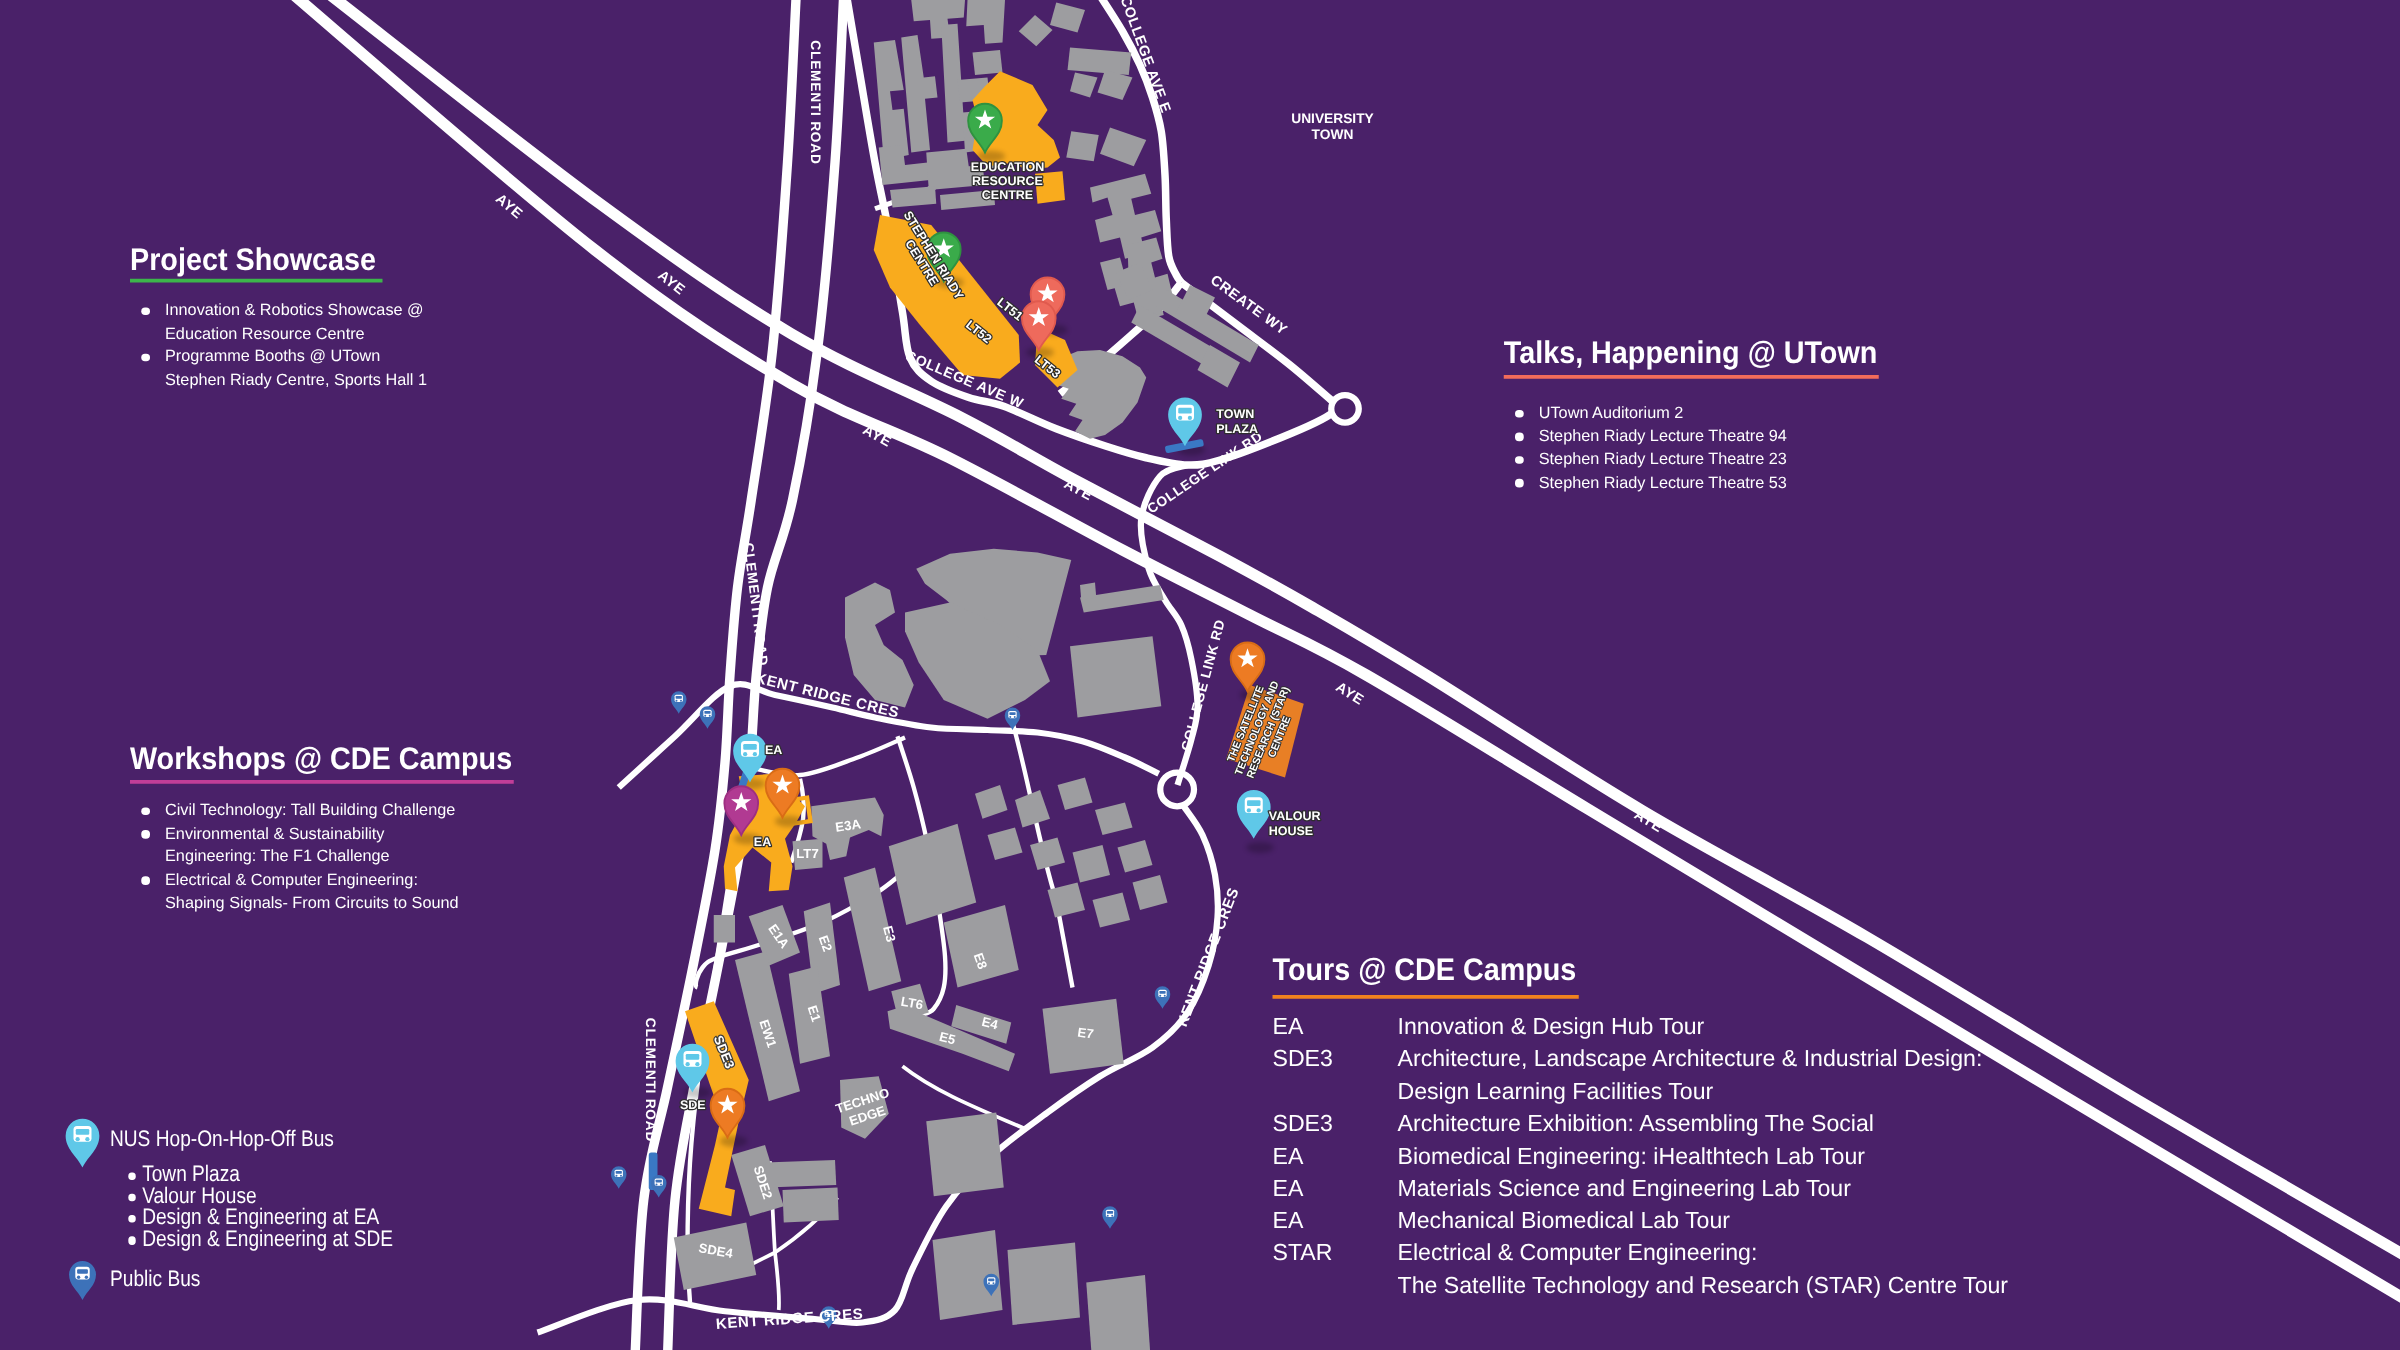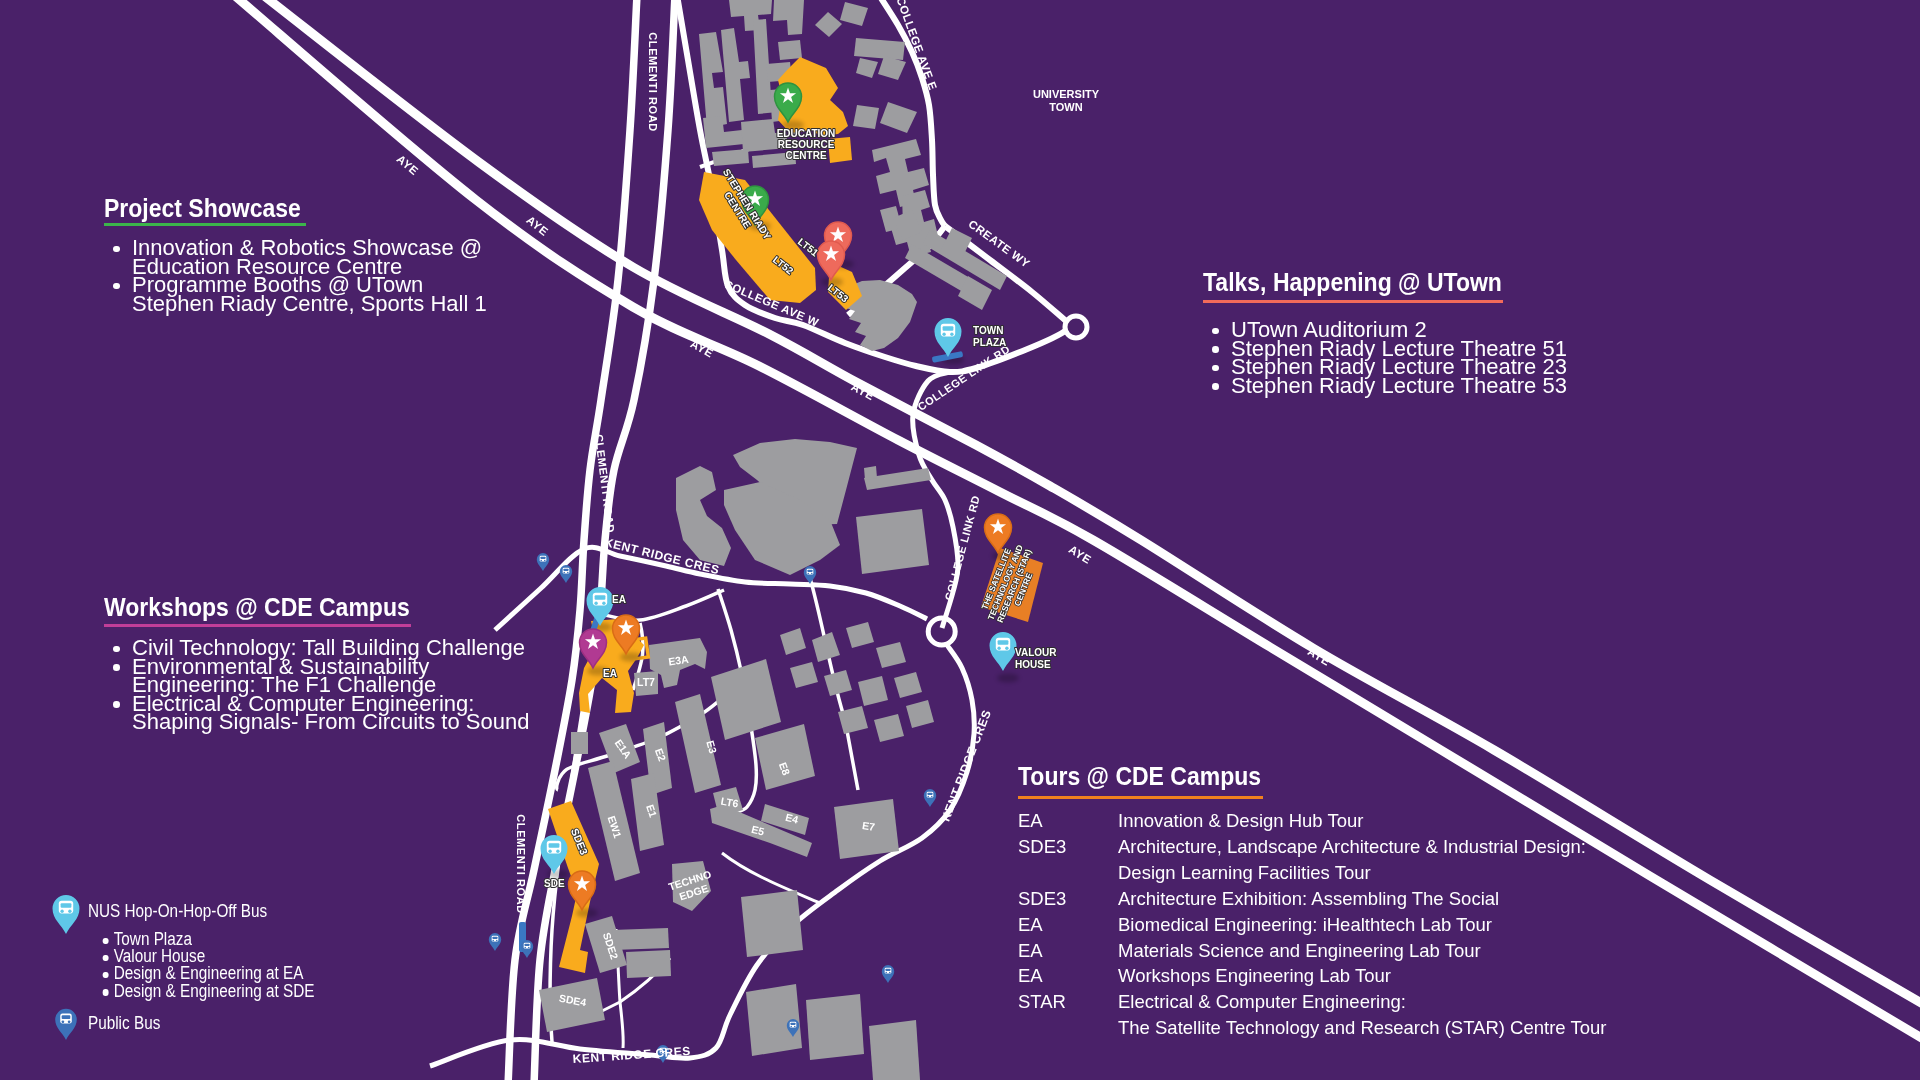"Innovation & Robotics Showcase @" ul.b { font-size: 22px -> 13px }
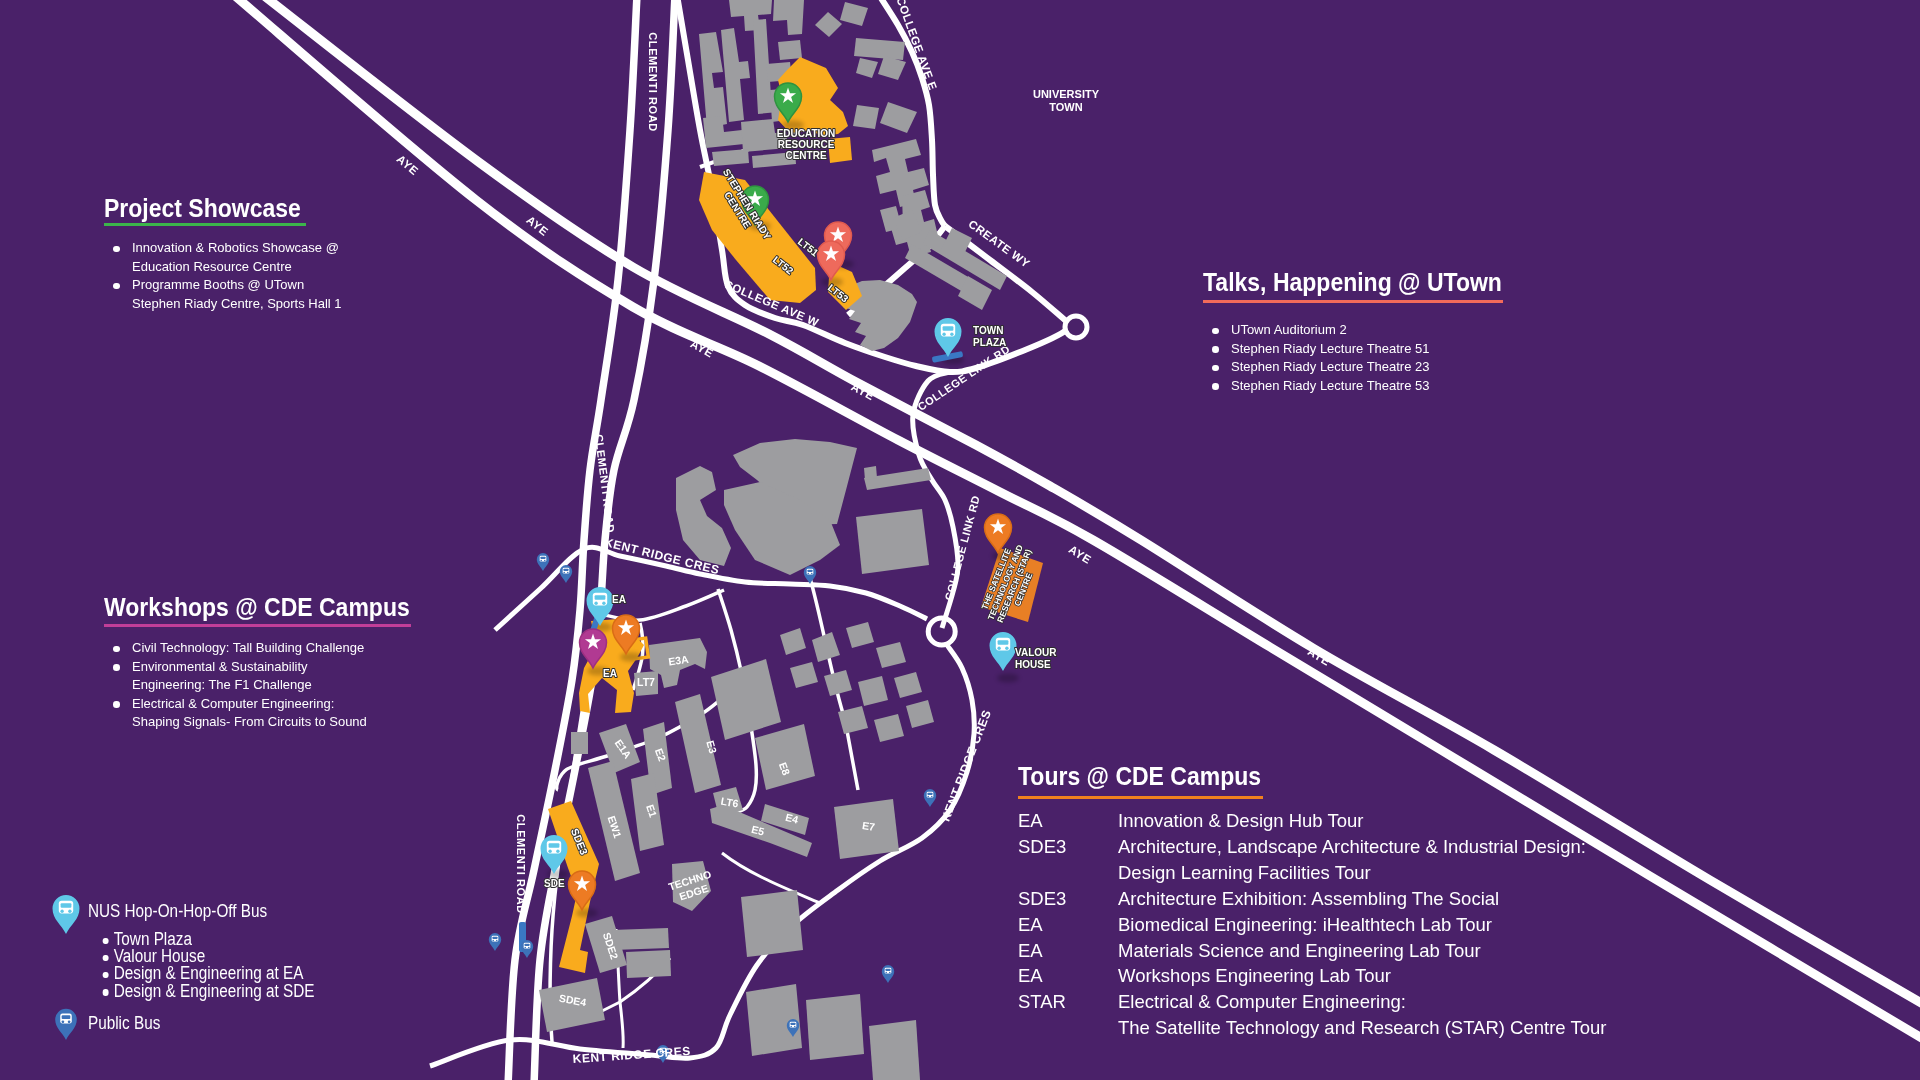"Stephen Riady Lecture Theatre 51" li { text: 51 -> 94 }
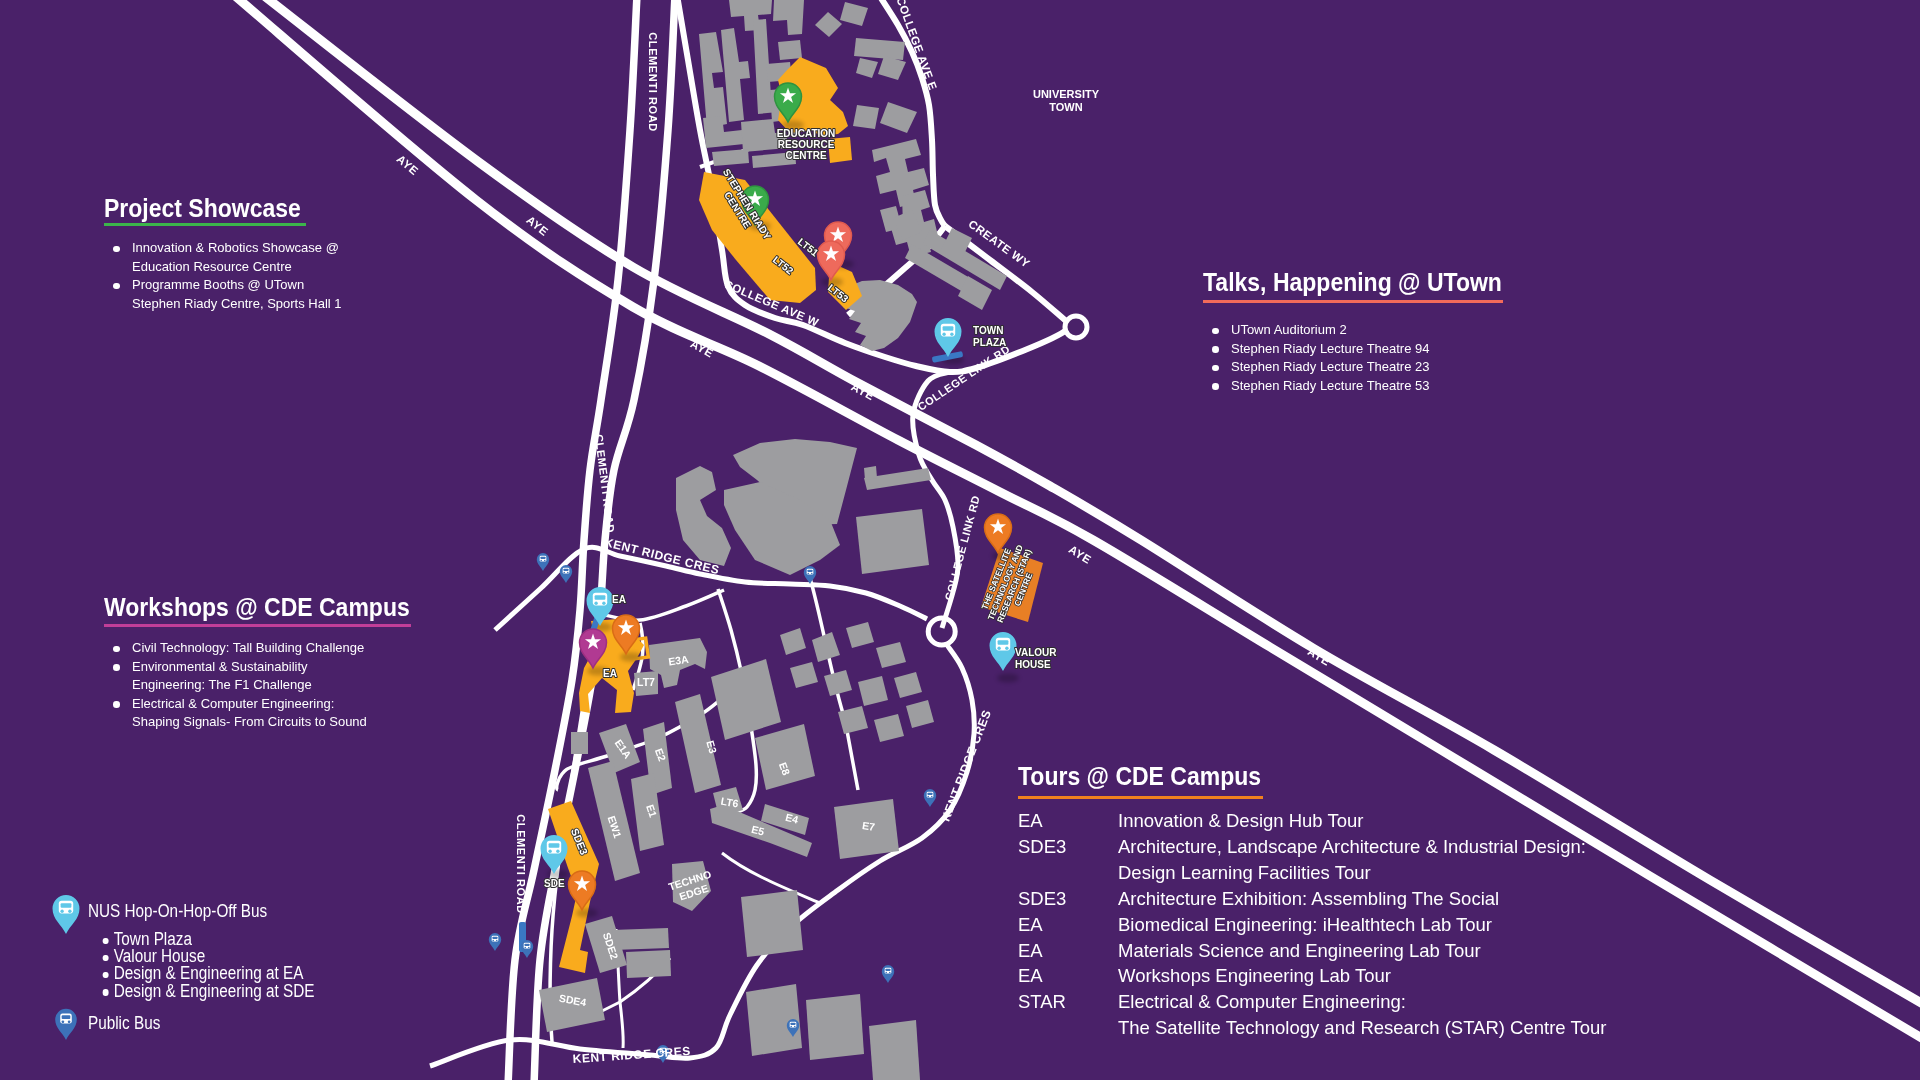"Workshops Engineering Lab Tour" td { text: Workshops Engineering -> Mechanical Biomedical }
